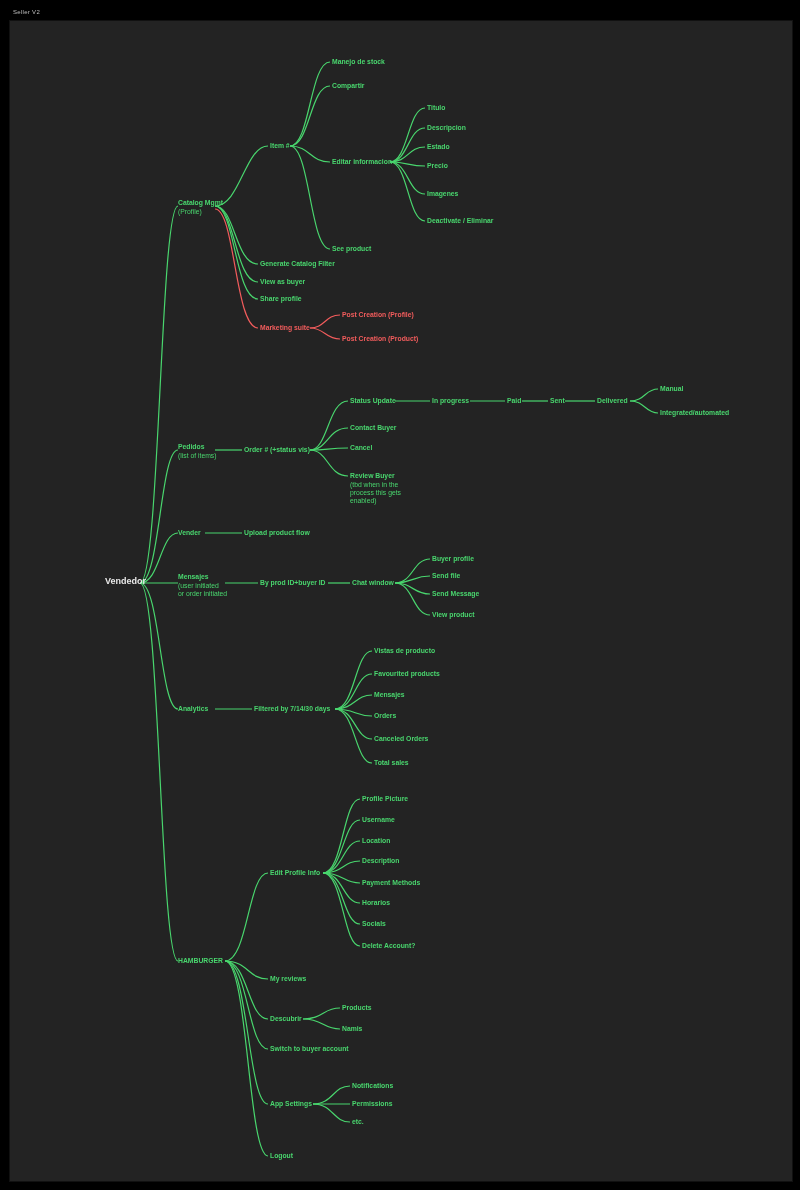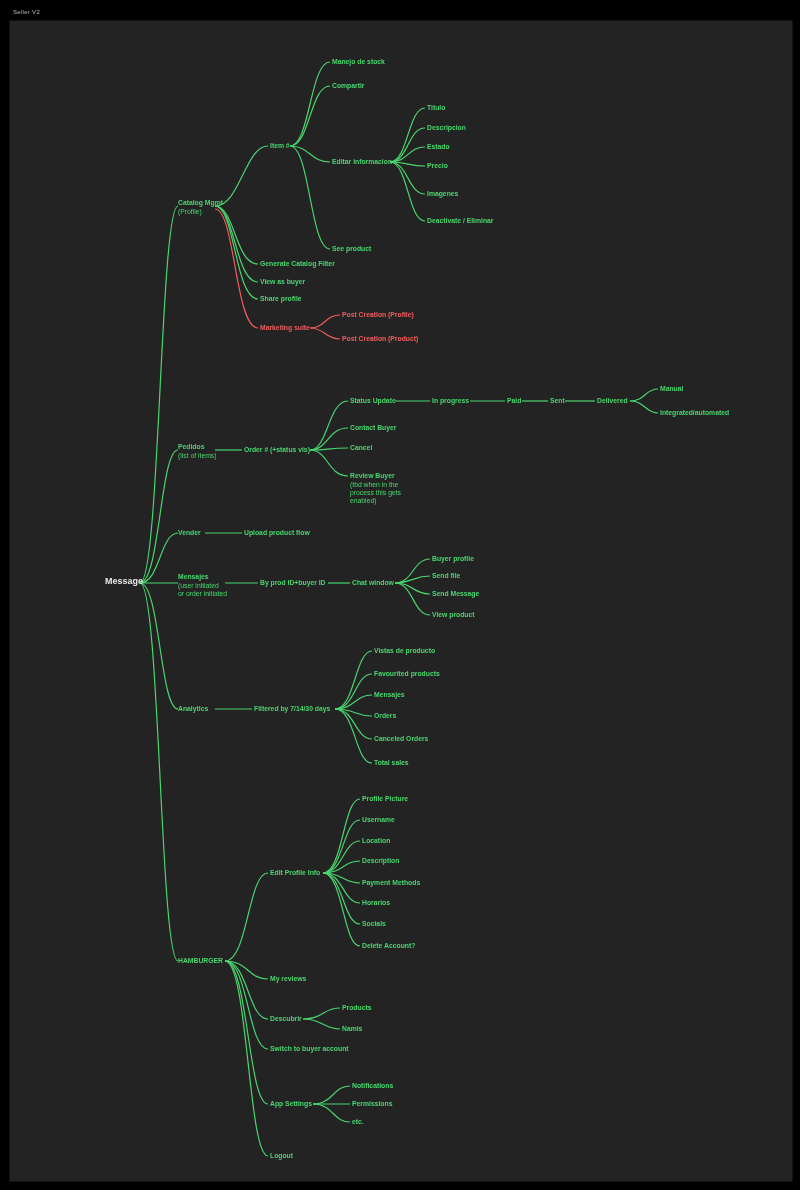"Message" span { text: Message -> Vendedor }
